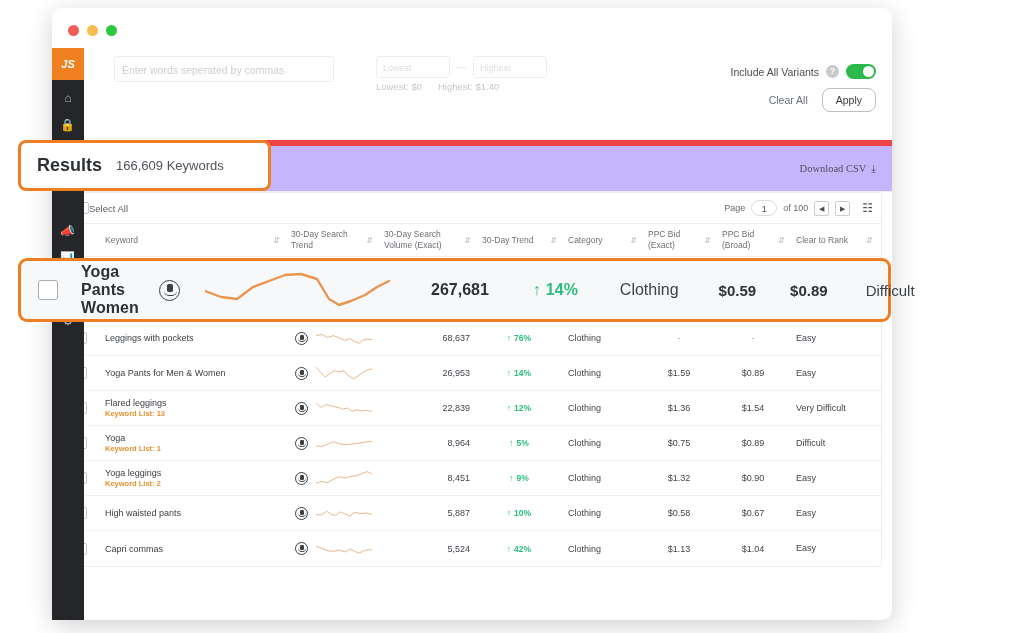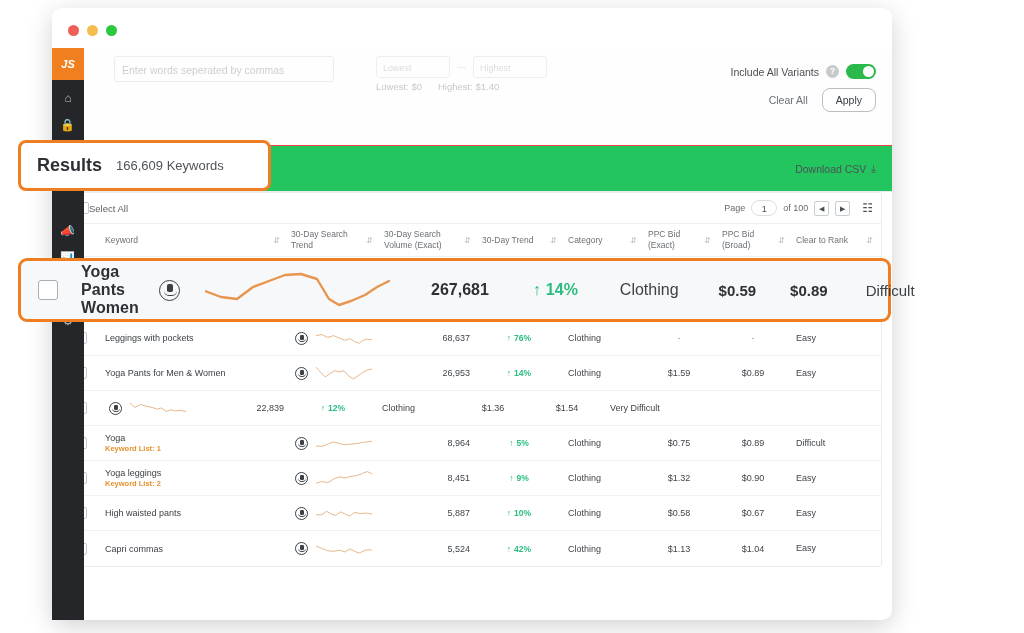"Enter words seperated by commas" .filter-strip { border-bottom: 1px solid #ef4444 -> 6px solid #ef4444 }
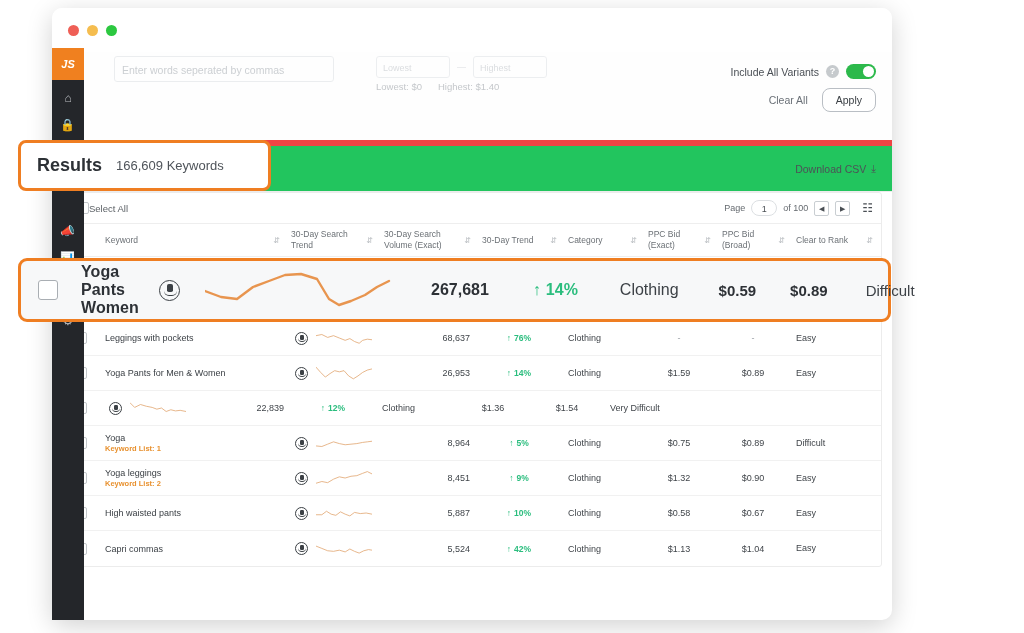"Download CSV" .results-band { background: #22c55e -> #c4b5fd; font-family: none -> Liberation Serif, serif }
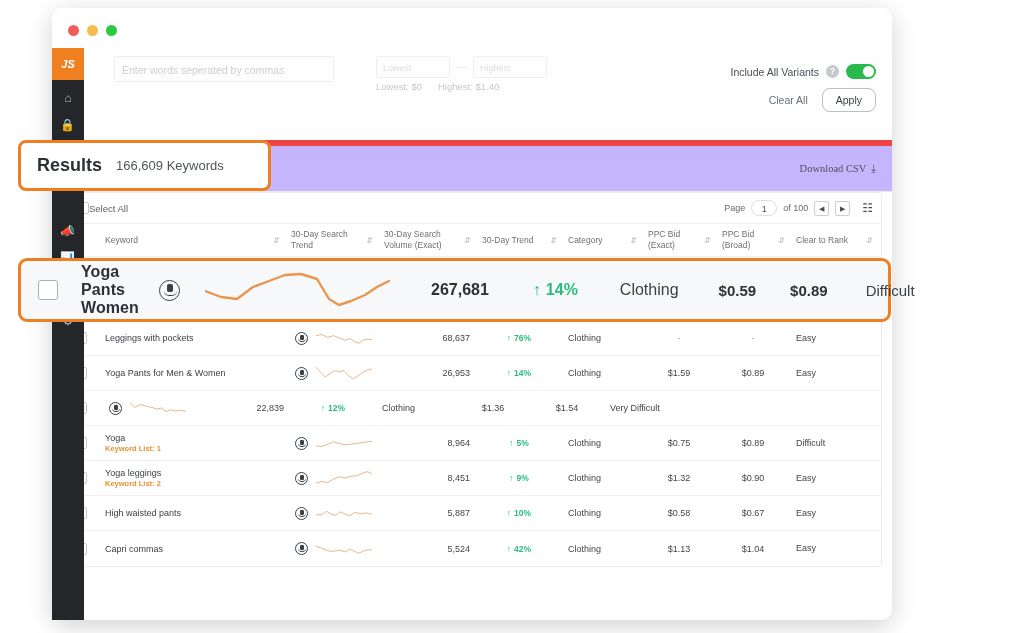"Flared leggings" div.td { html: none -> <div> <span>Flared leggings</span> <span>Keyword List: 13</span> </div> }
